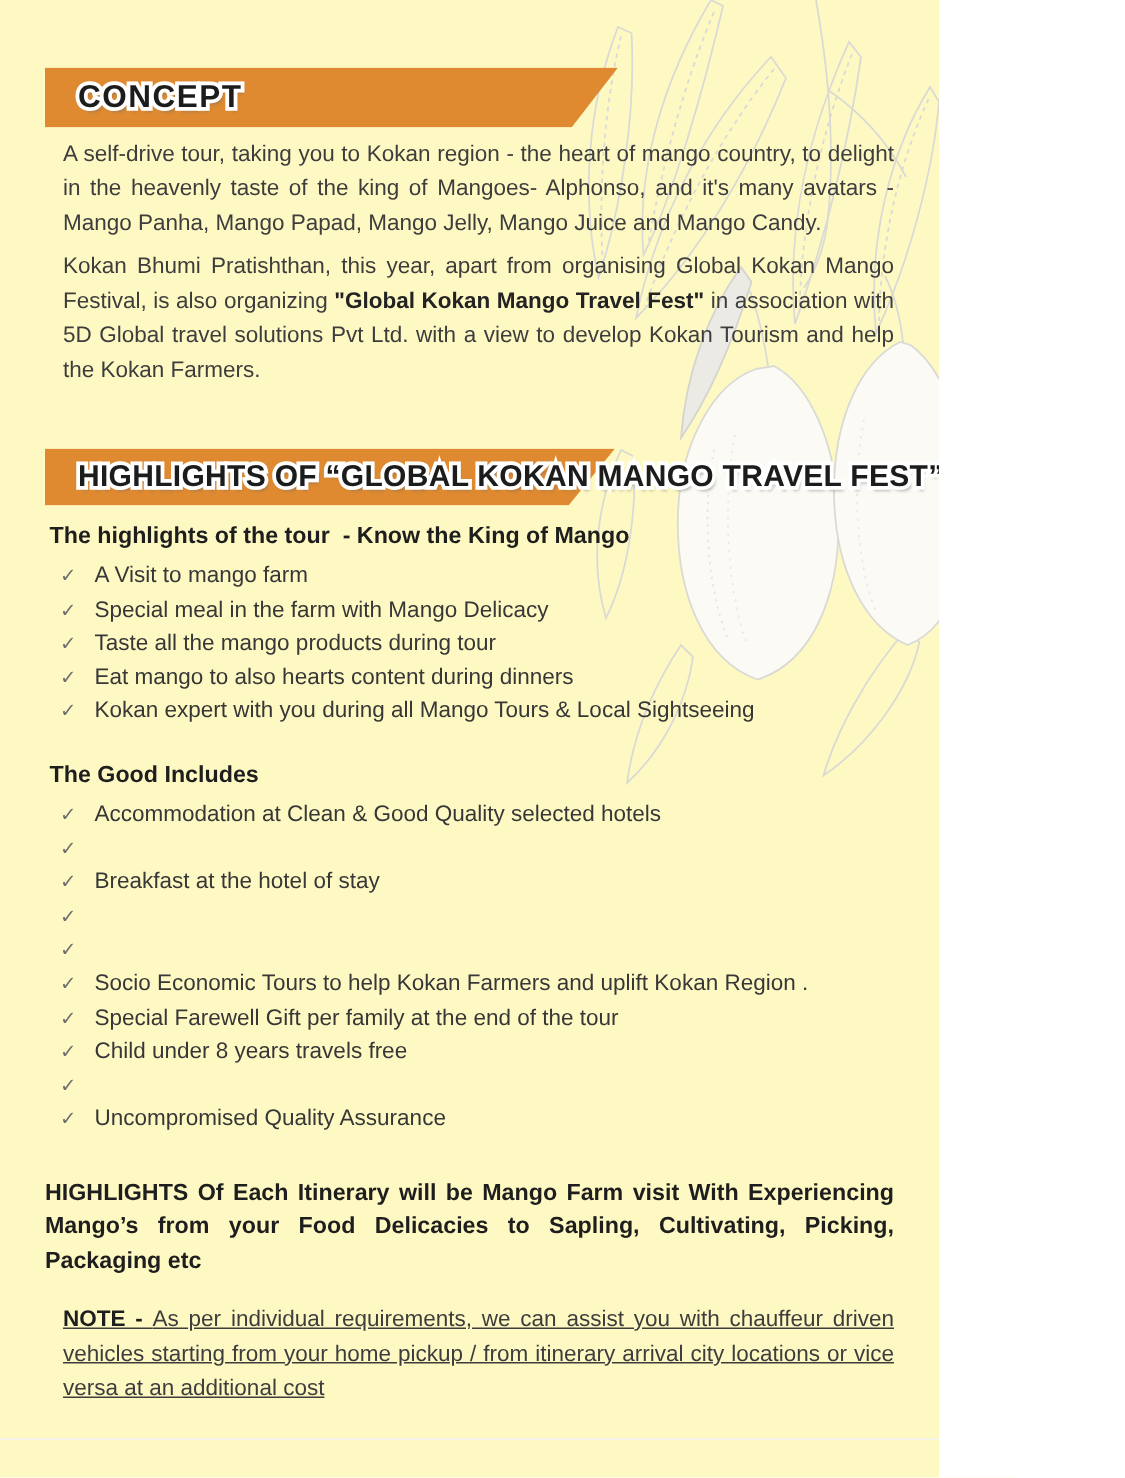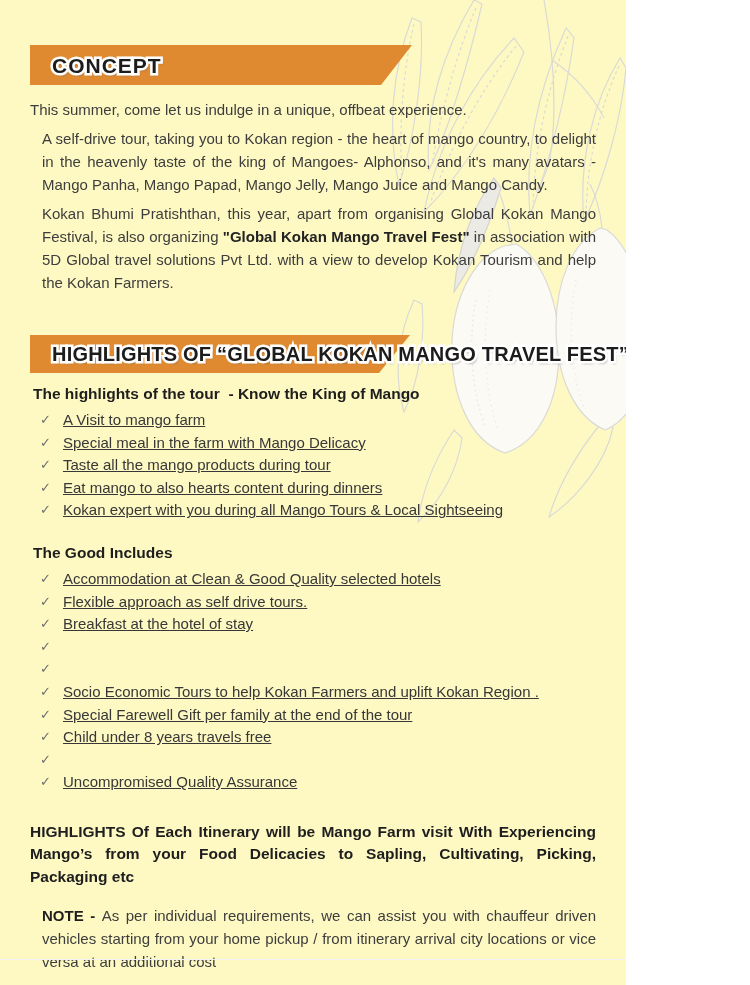"This summer, come let us" p.para { html: <p>This summer, come let us indulge in a unique, offbeat experience.</p> -> none }
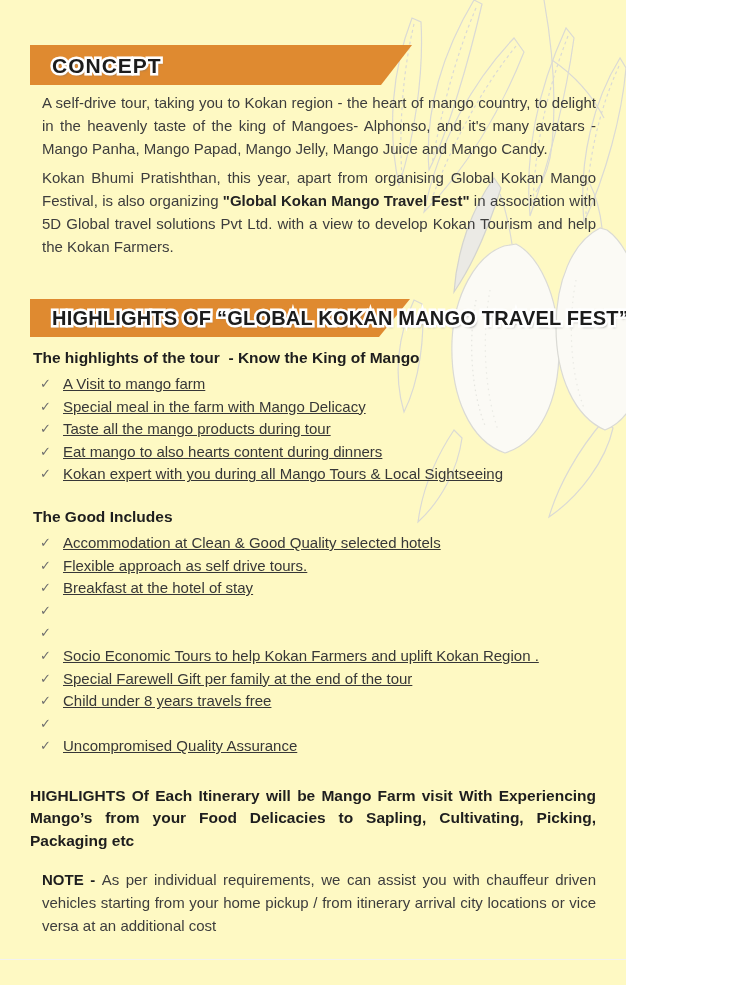"A Visit to mango farm" .li-text { text-decoration: underline -> none }
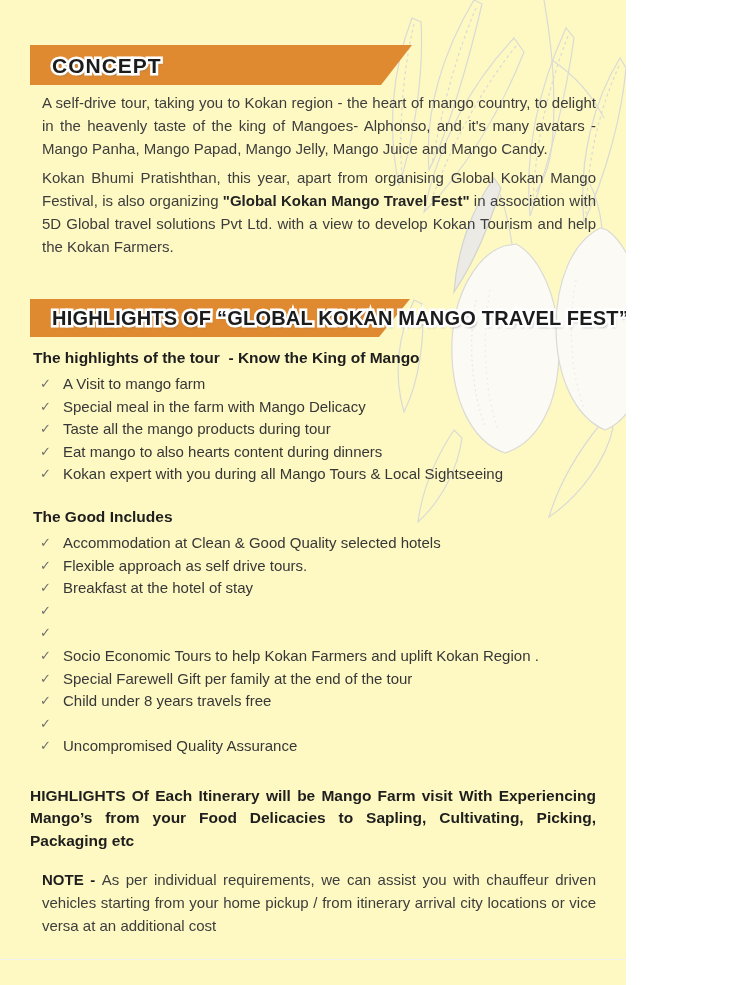"Flexible approach as self drive" span.li-text { html: <span>Flexible approach as self drive tours.</span> -> none }
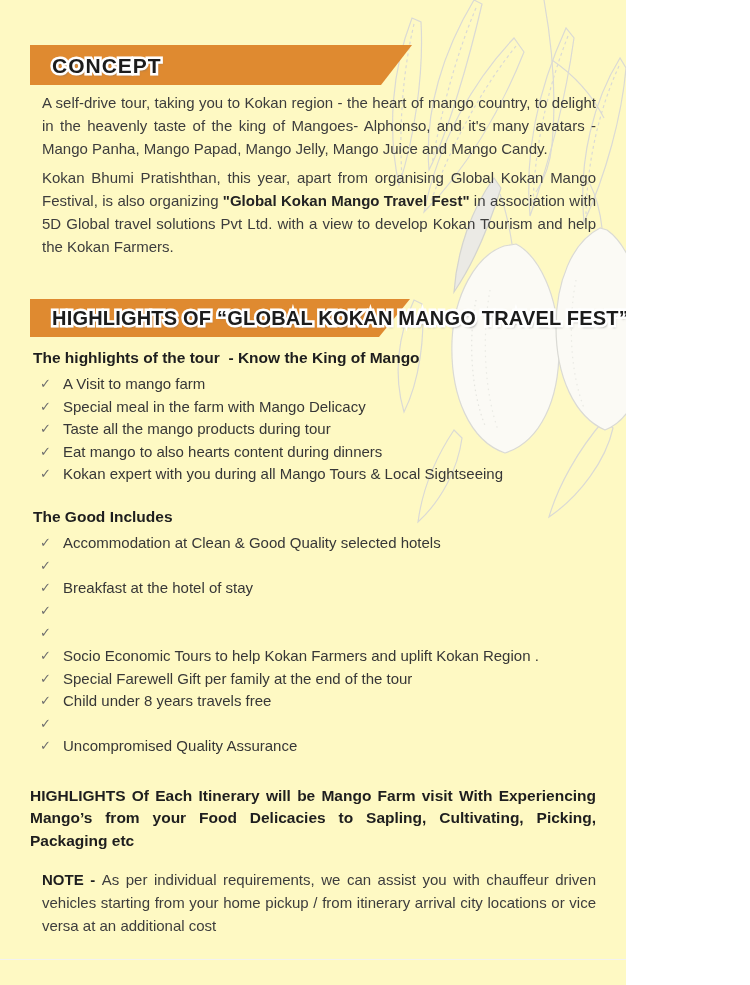"NOTE - As per individual" .note-para { text-decoration: none -> underline }
